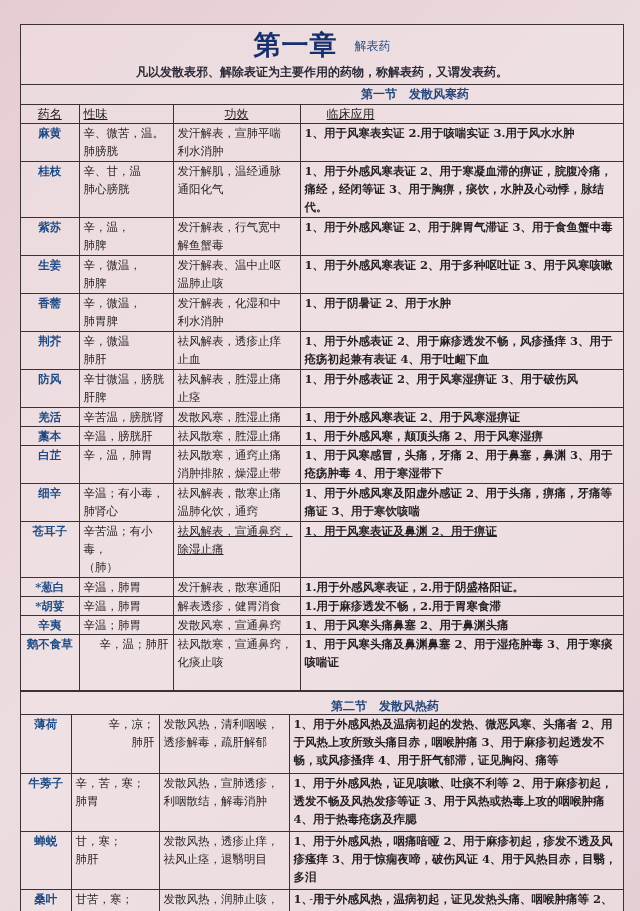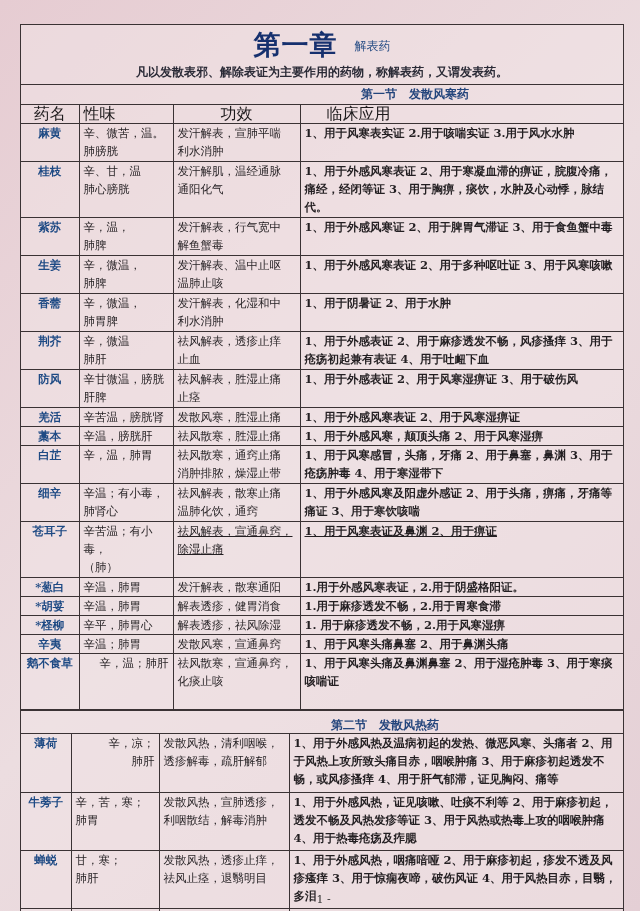"药名" th { font-size: 16px -> 12px; text-decoration: none -> underline }
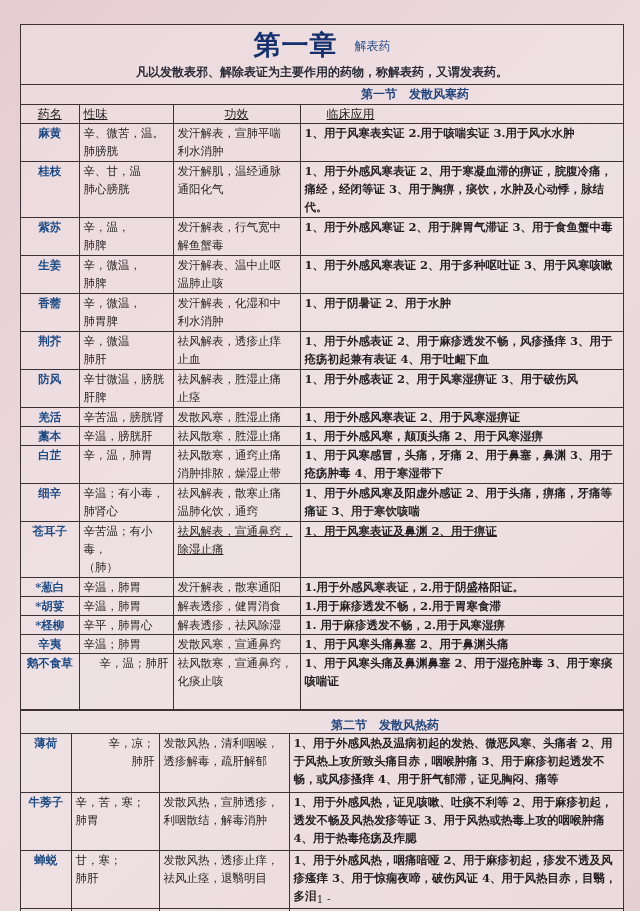"*柽柳" tr { html: <tr> <td>*柽柳</td> <td>辛平，肺胃心</td> <td>解表透疹，祛风除湿</td> <td>1. 用于麻疹透发不畅，2.用于风寒湿痹</td> </tr> -> none }
